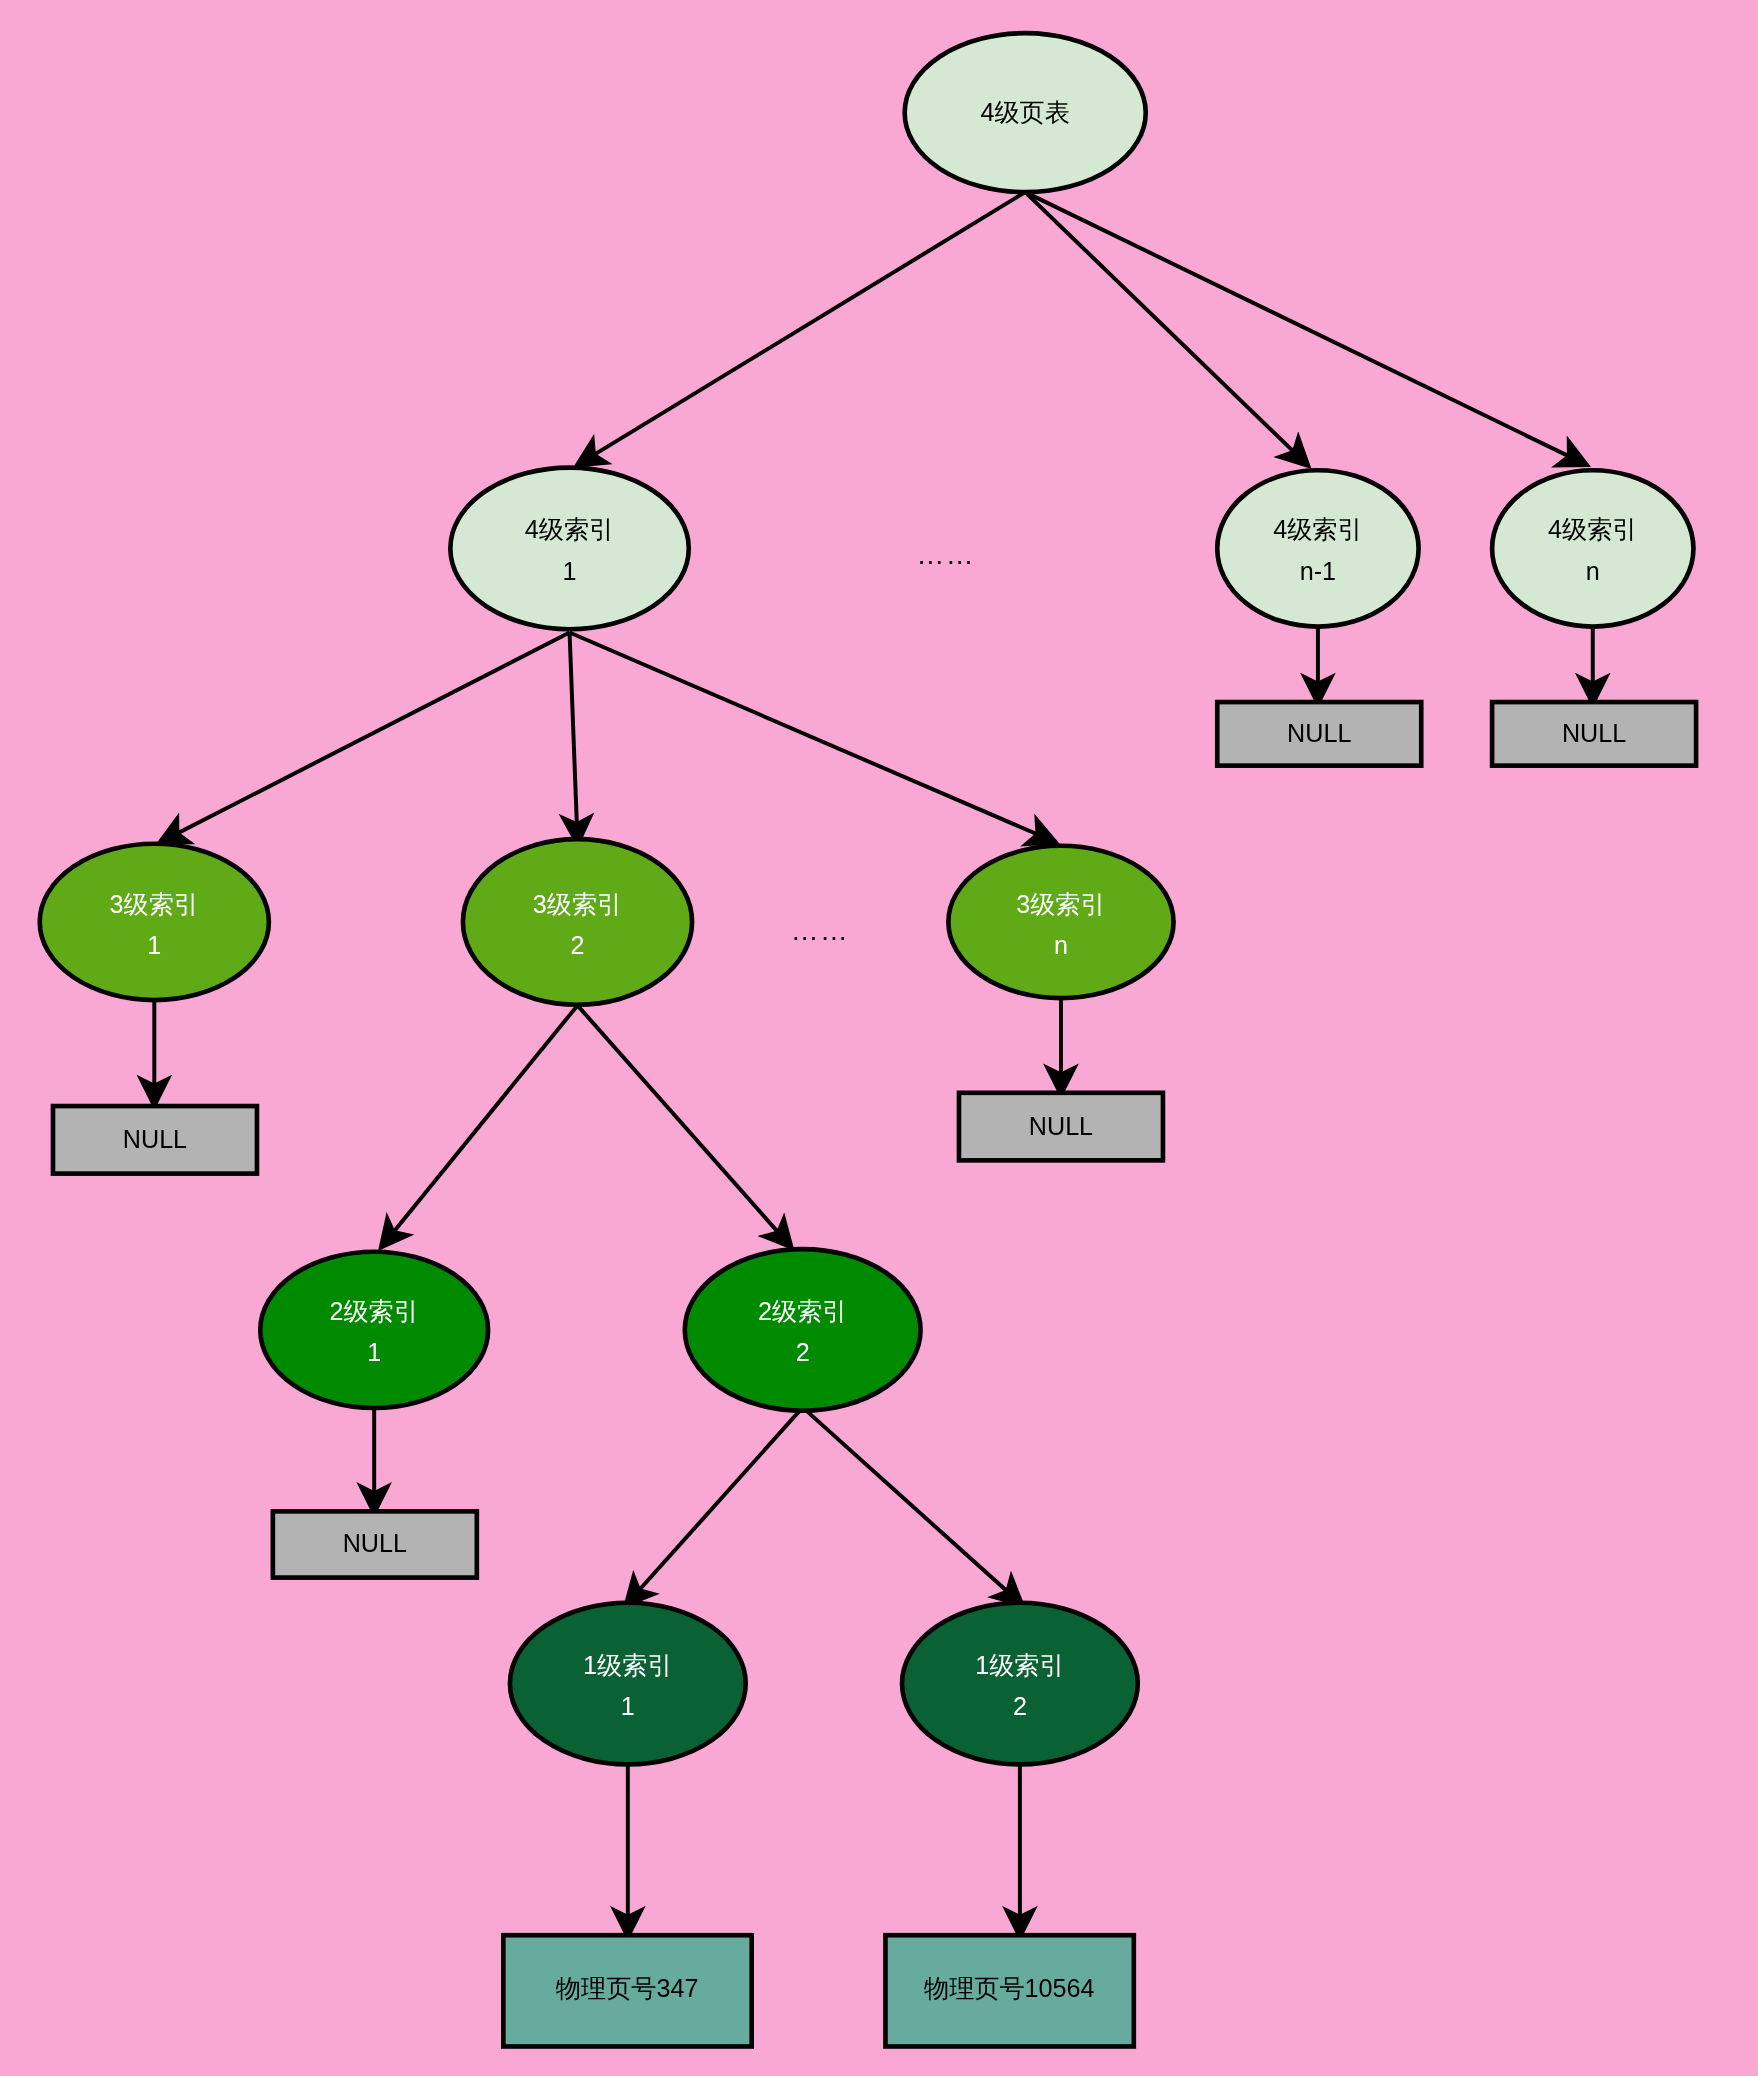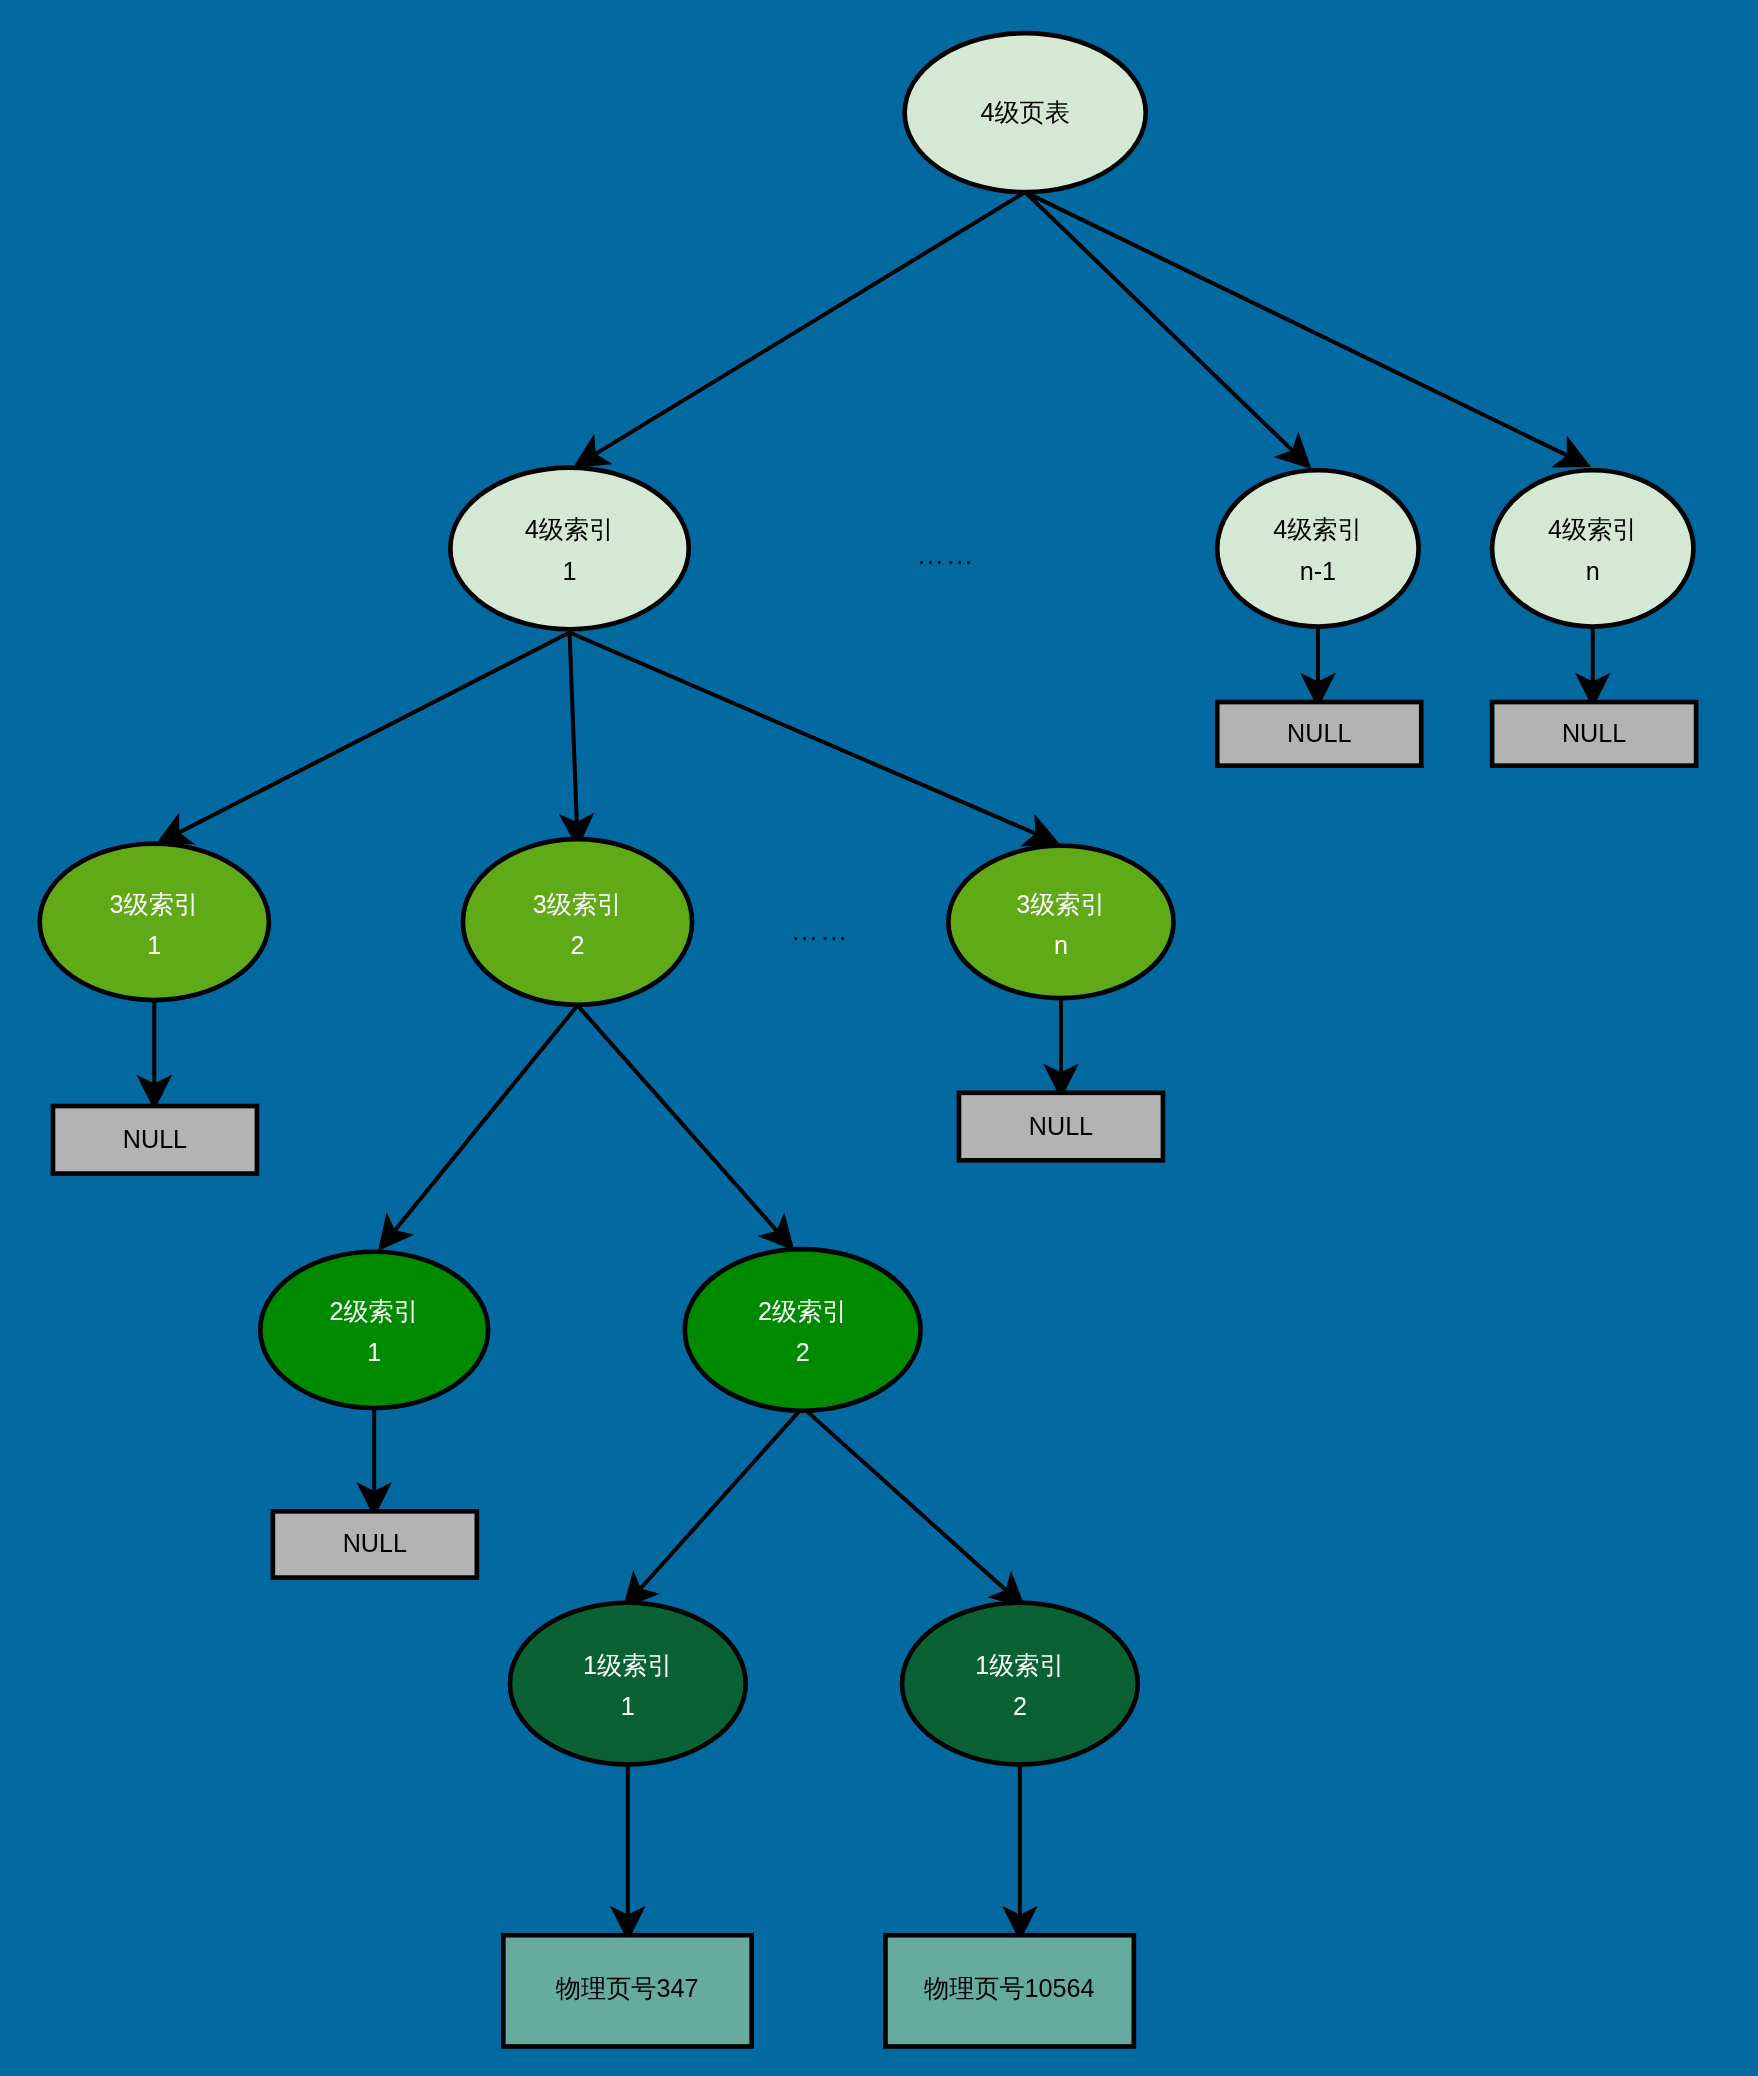"4级页表" #diagram-root { background: #0369a1 -> #f9a8d4 }
